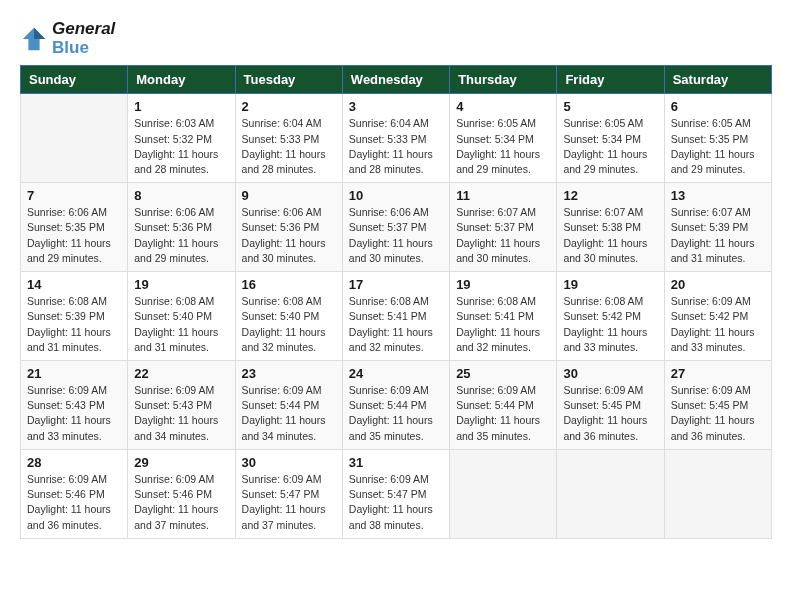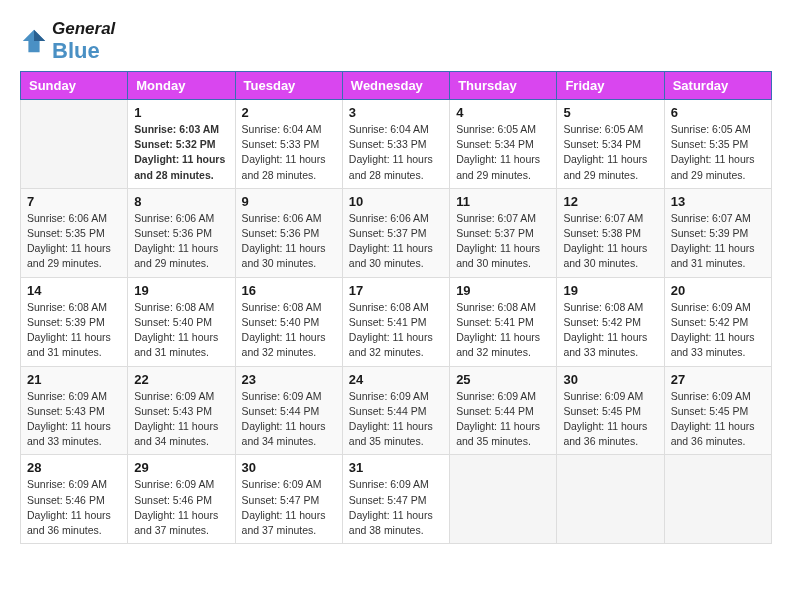"Blue" div { font-size: 22px -> 17px }
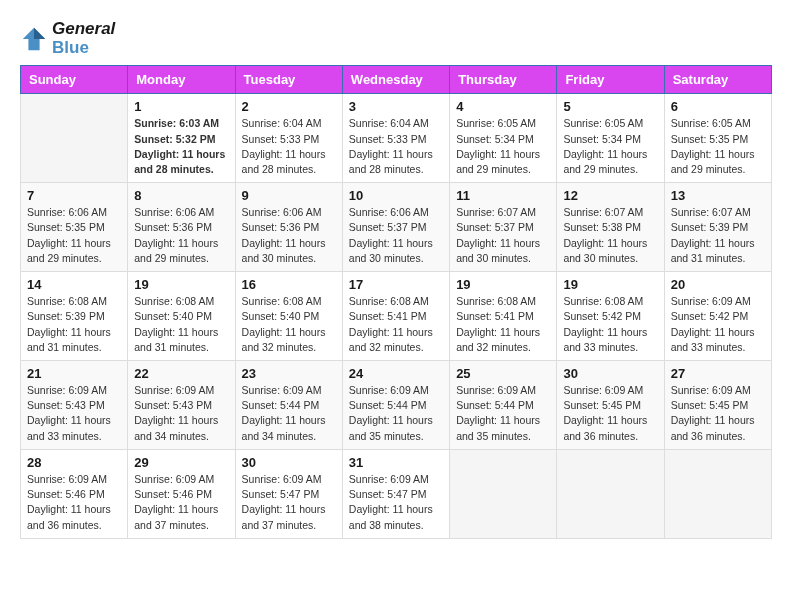"Sunday" .calendar th { background-color: #d946ef -> #14532d }
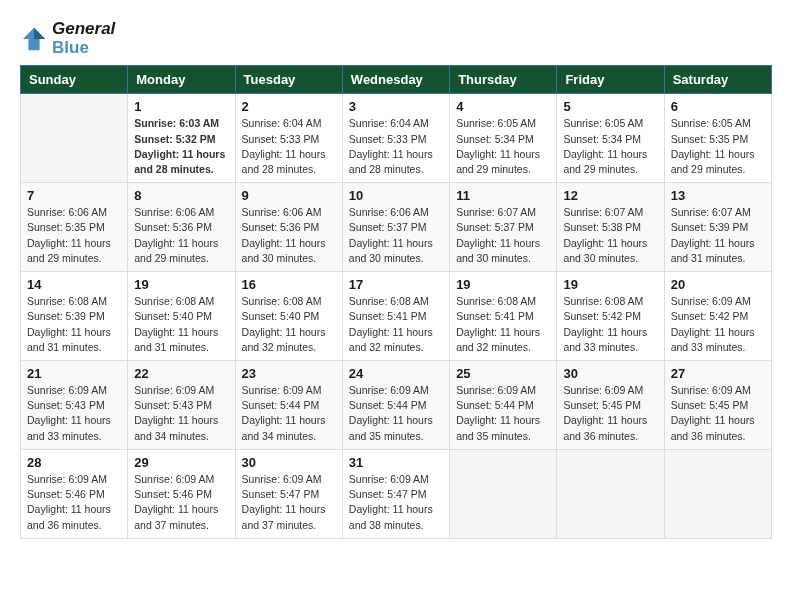"Sunrise: 6:03 AM" div.day-detail { font-weight: bold -> none }
